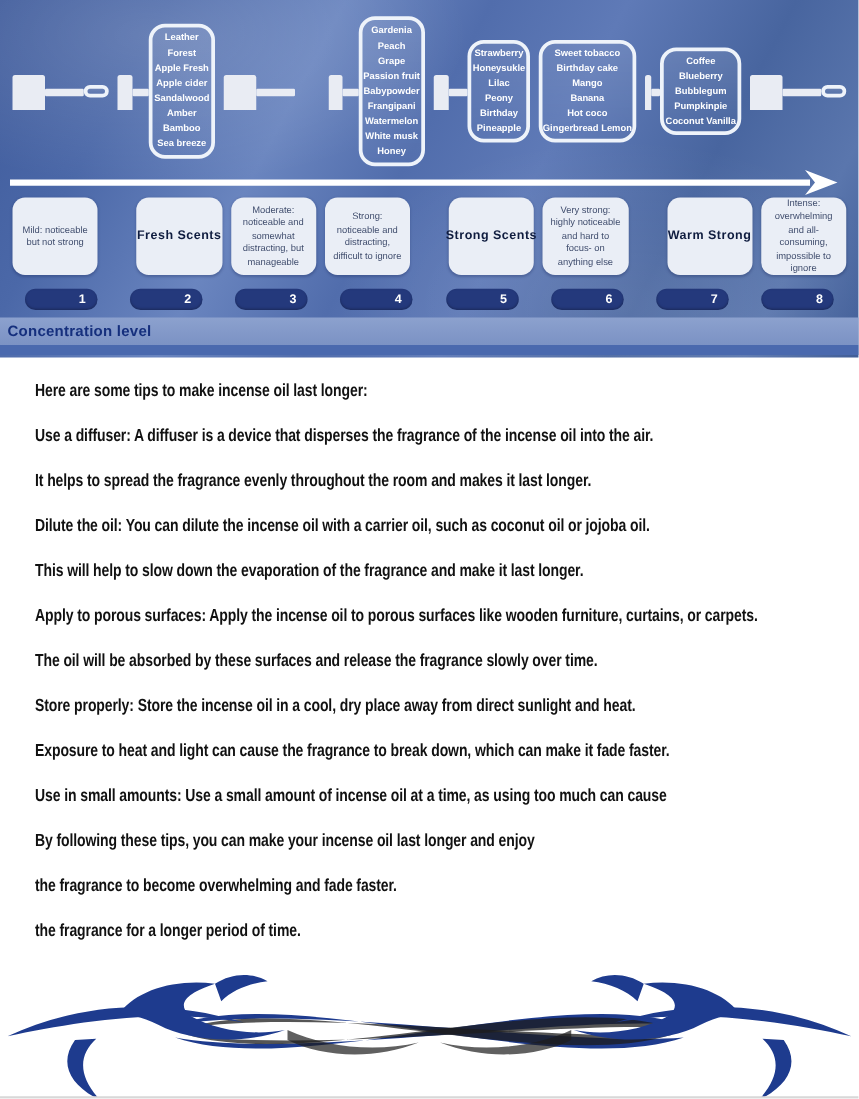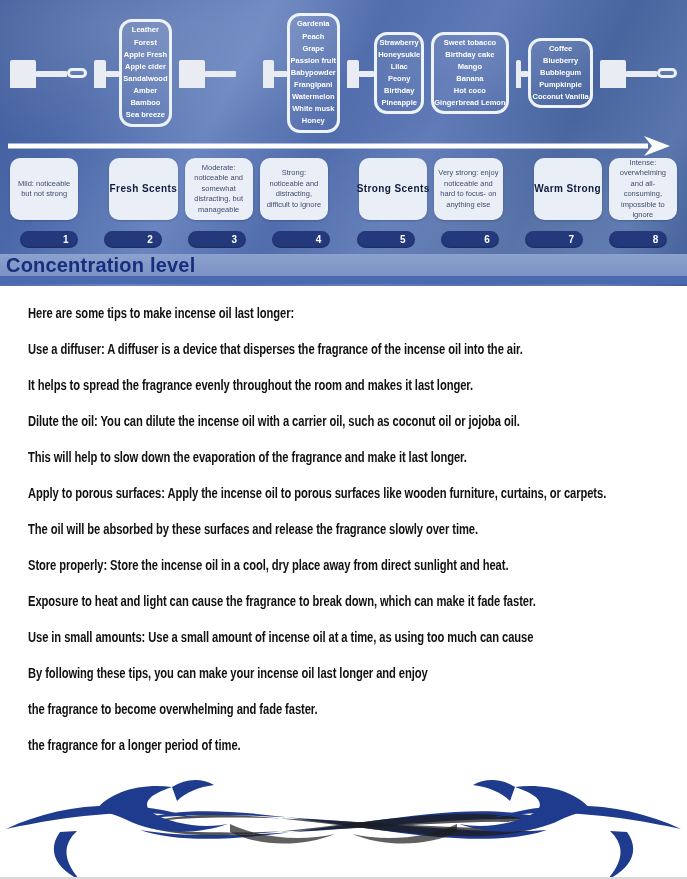"Very strong: enjoy noticeable and" div.scale-box { text: enjoy -> highly }
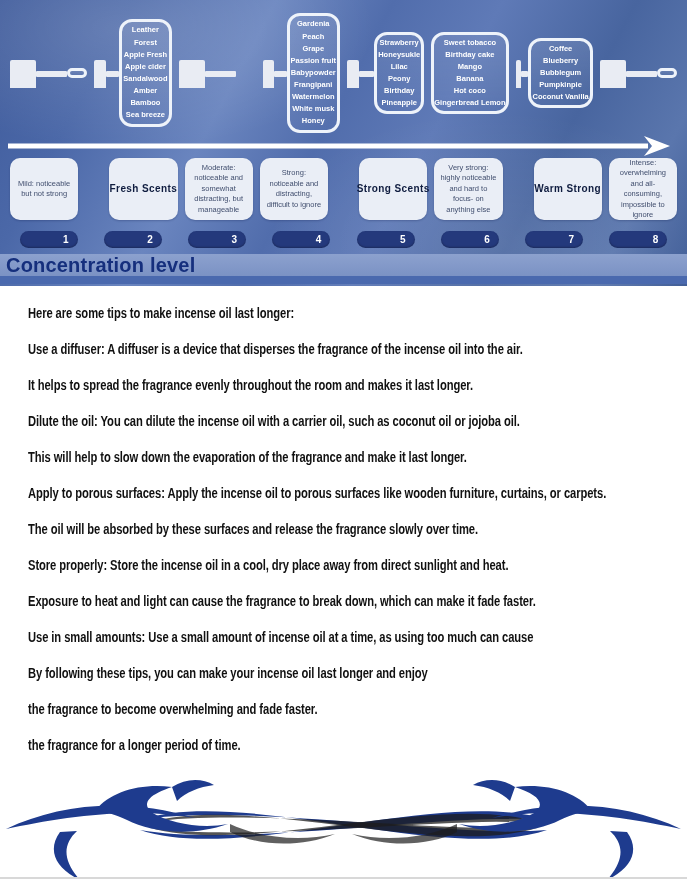"Concentration level" .axis-band span { font-size: 20px -> 12px }
